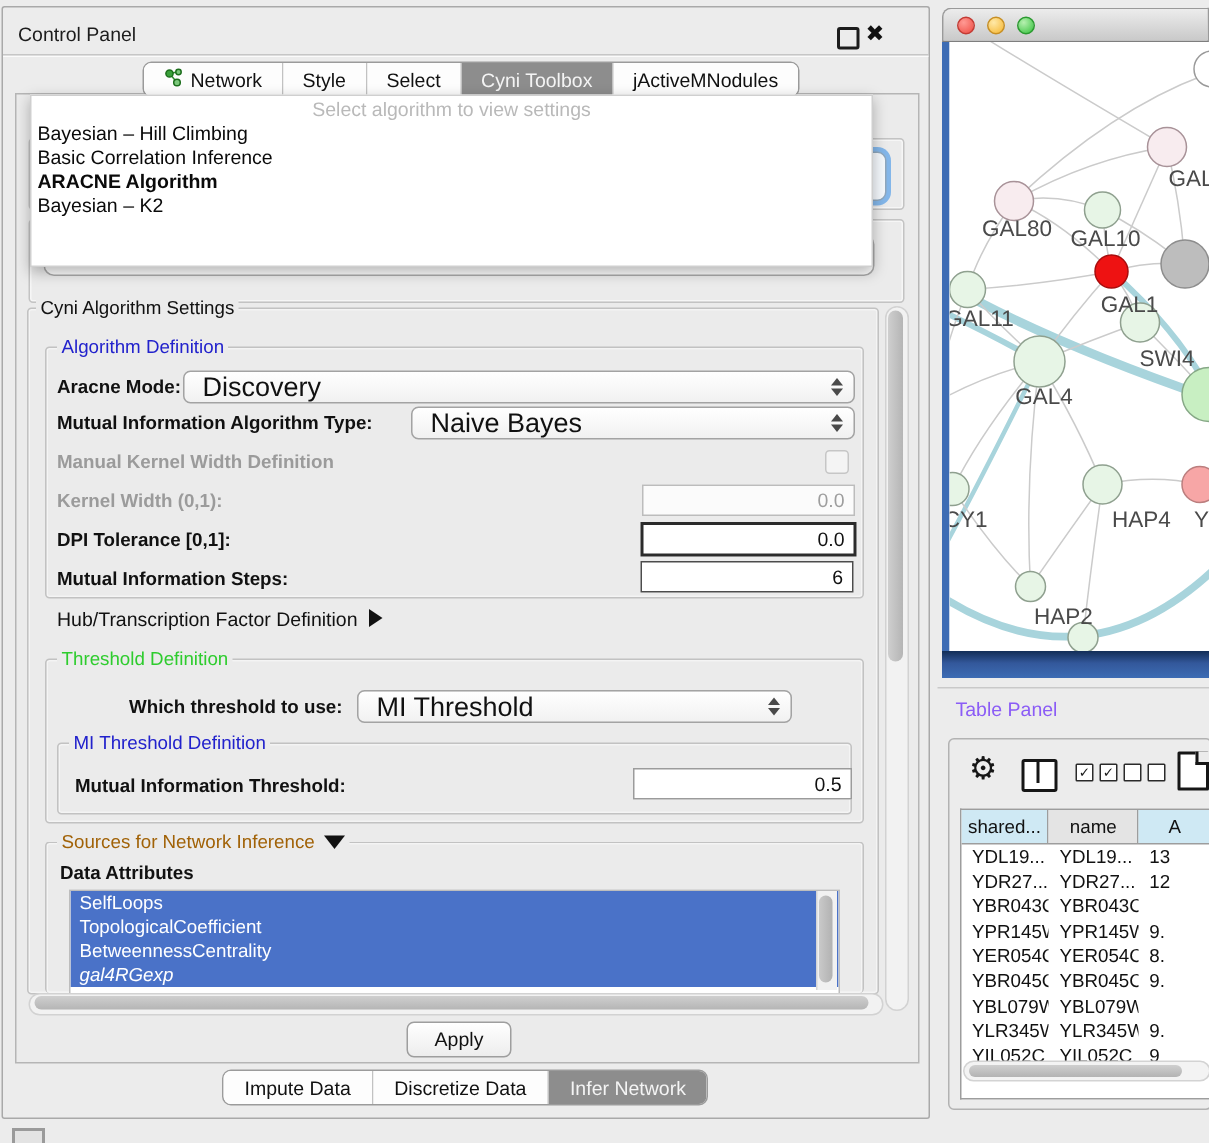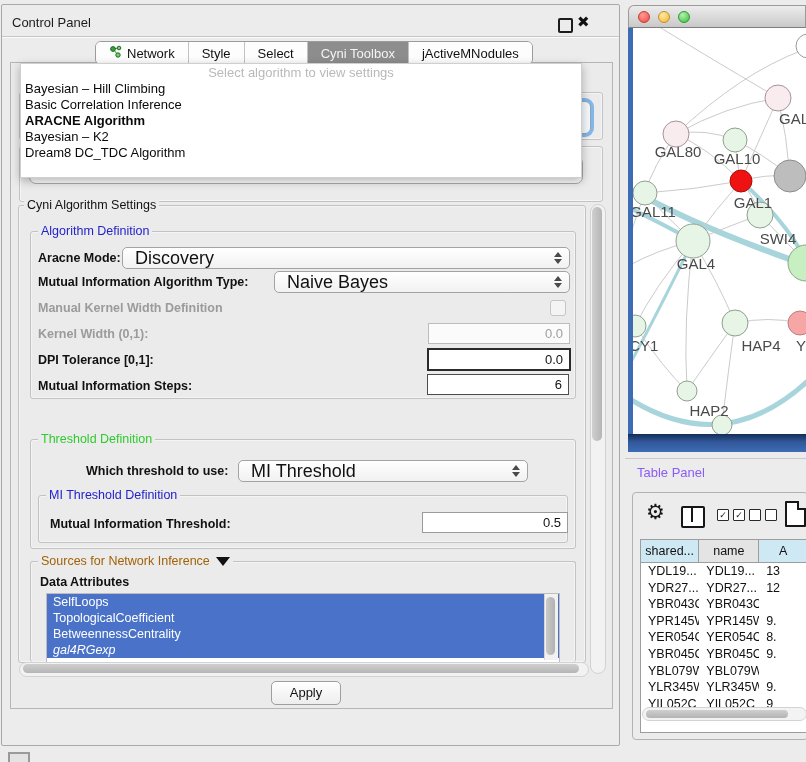"Dream8 DC_TDC Algorithm" div.dd-item { html: <div>Dream8 DC_TDC Algorithm</div> -> none }
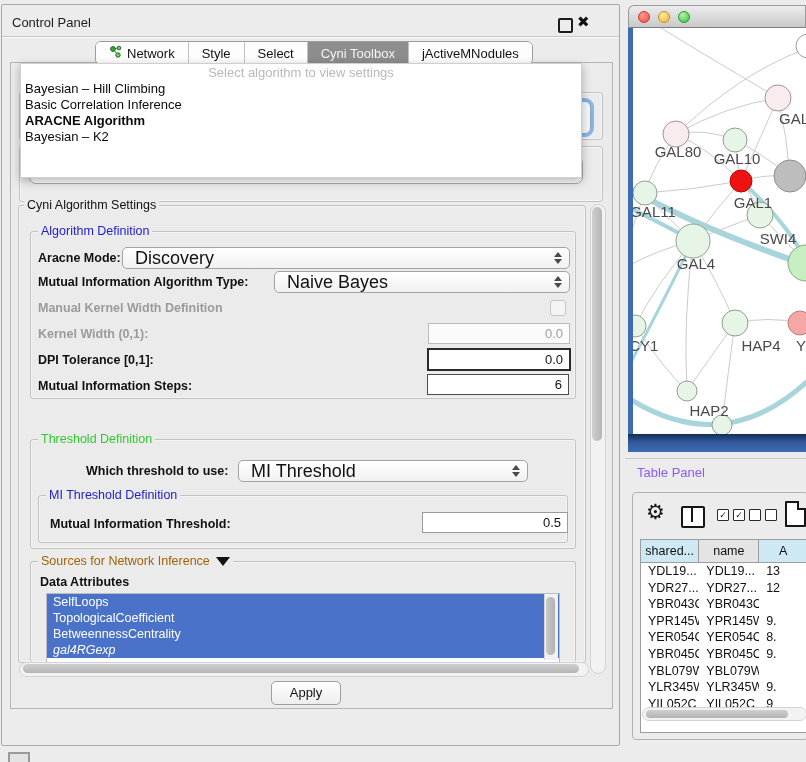"Hub/Transcription Factor Definition" div.lbl { html: none -> <div> <span>Hub/Transcription Factor Definition</span><span></span> </div> }
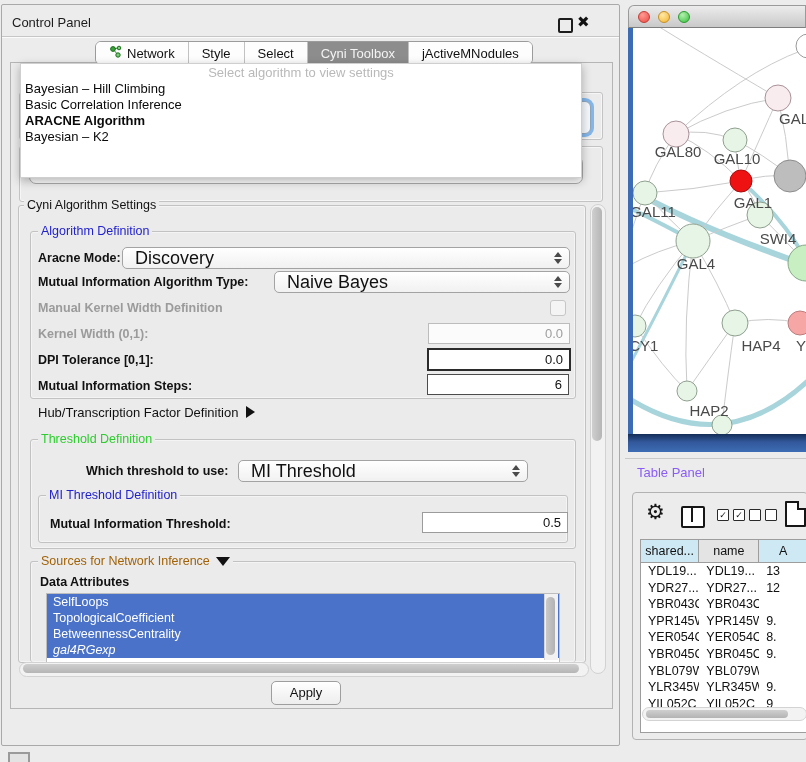"Impute Data" div.abs { html: none -> <div> <div> <span>Impute Data</span> </div> <div> <span>Discretize Data</span> </div> <div> <span>Infer Network</span> </div> </div> }
